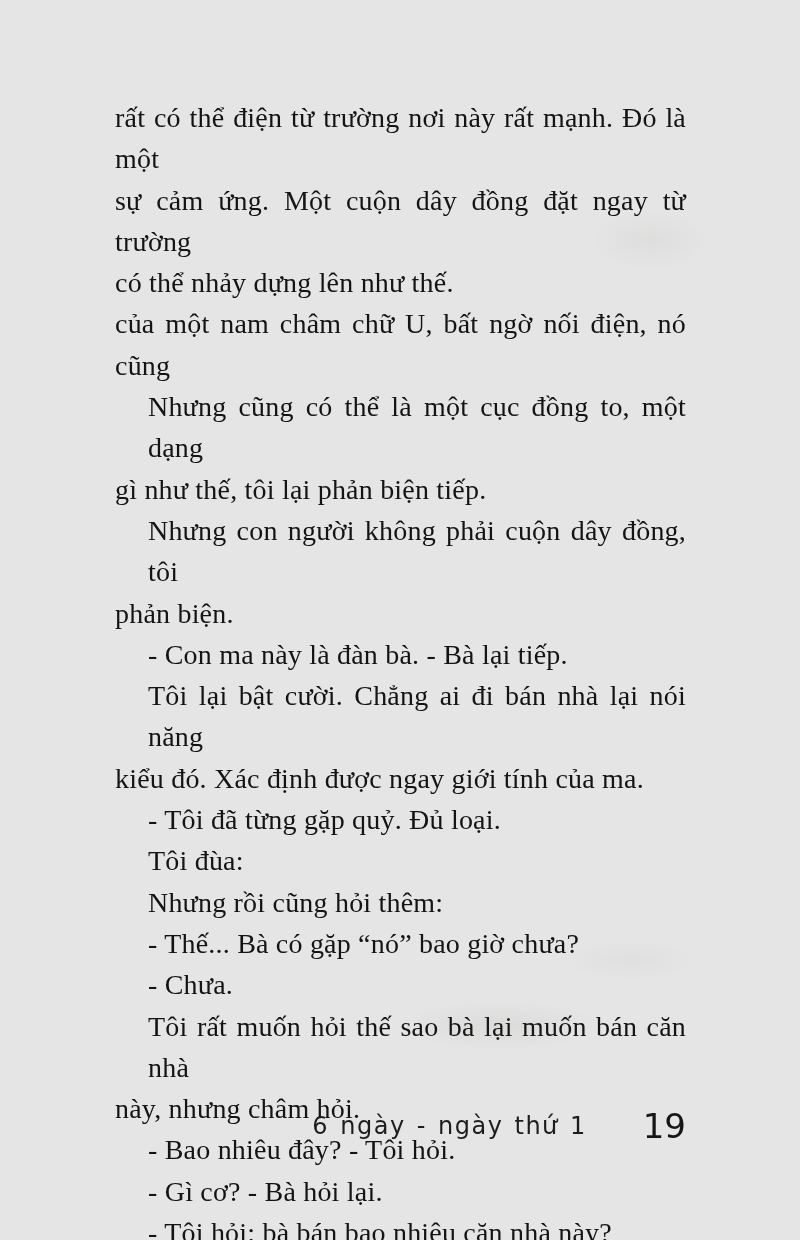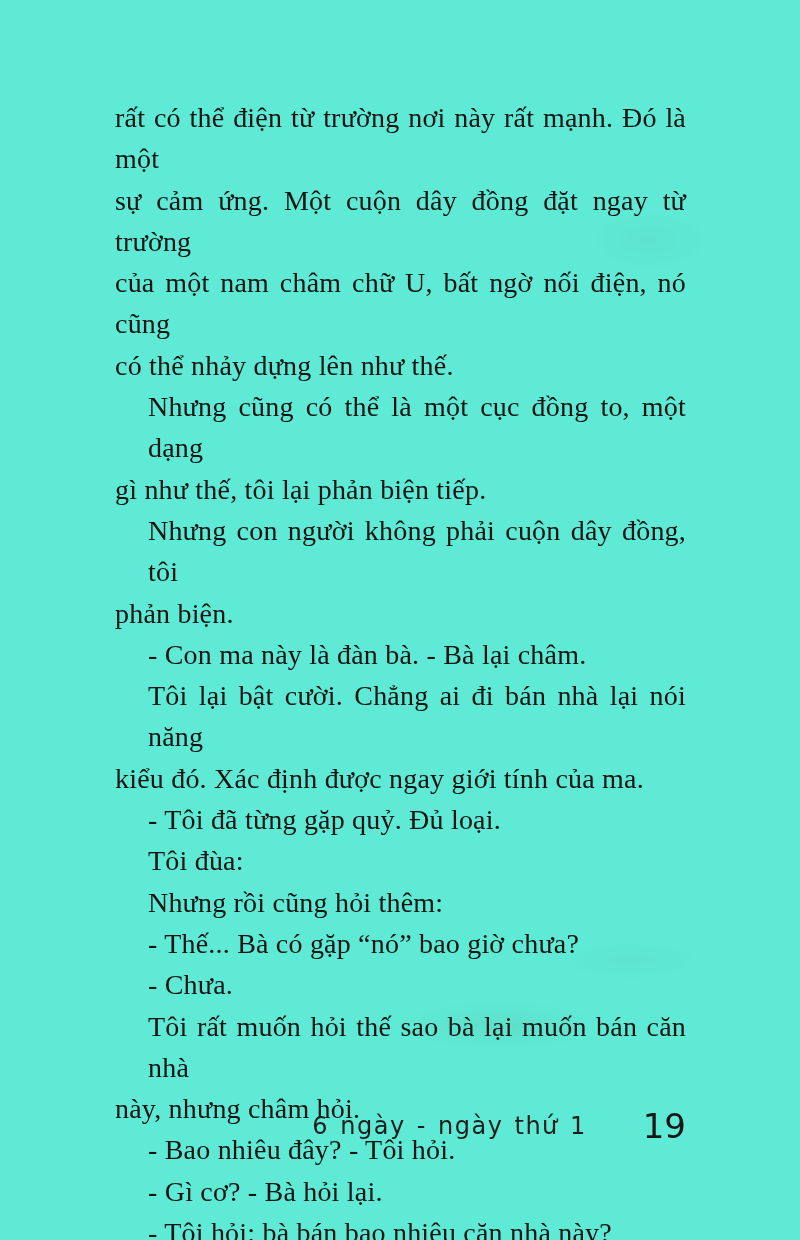"rất có thể điện từ" .page { background: #5eead4 -> #e5e5e5 }
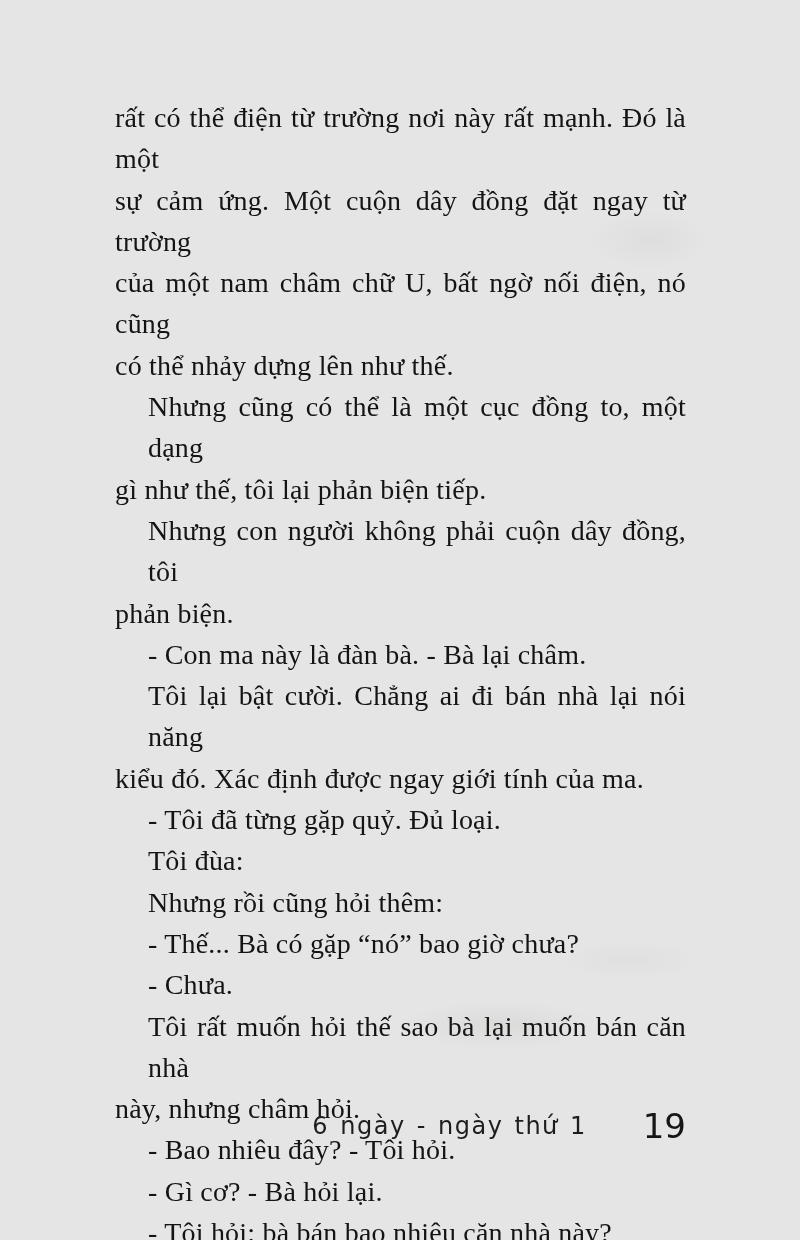"của một nam châm chữ" div.line { order: before "có thể nhảy dựng lên" -> after "có thể nhảy dựng lên" }
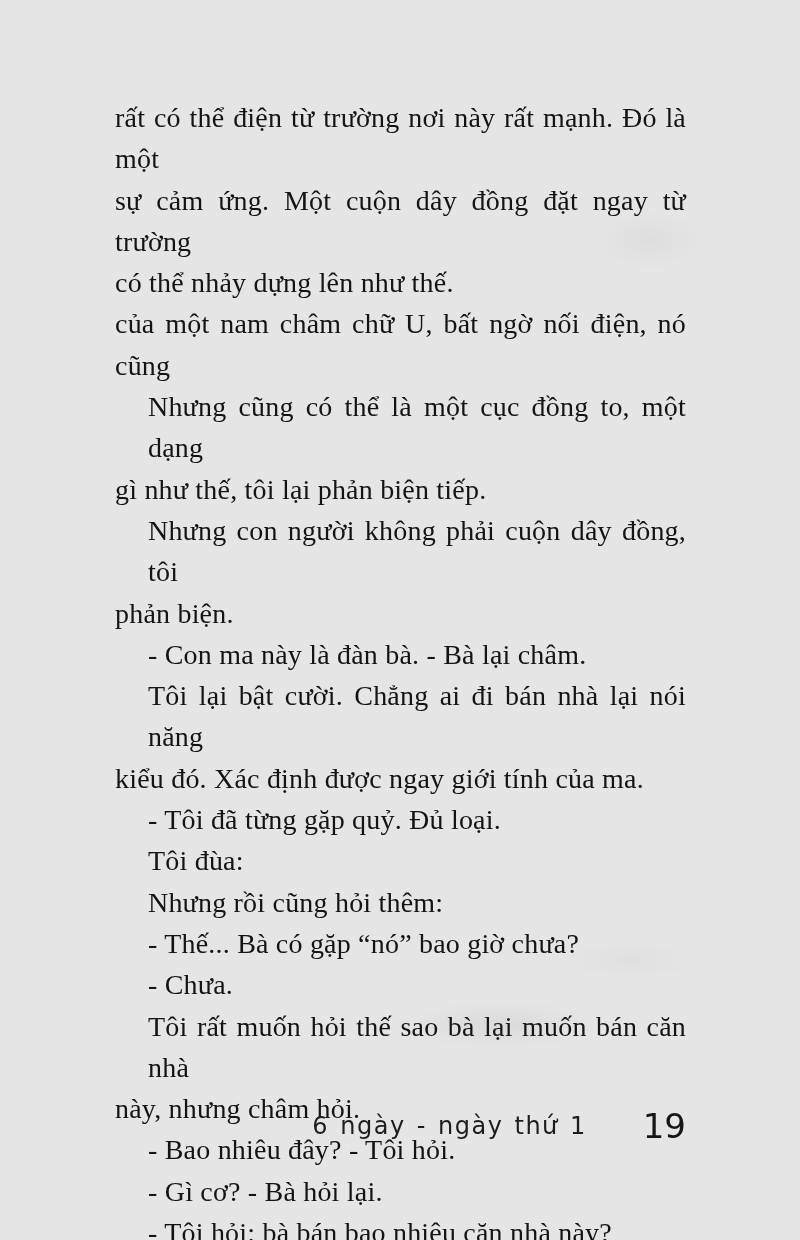"- Con ma này là" div.line { text: châm -> tiếp }
